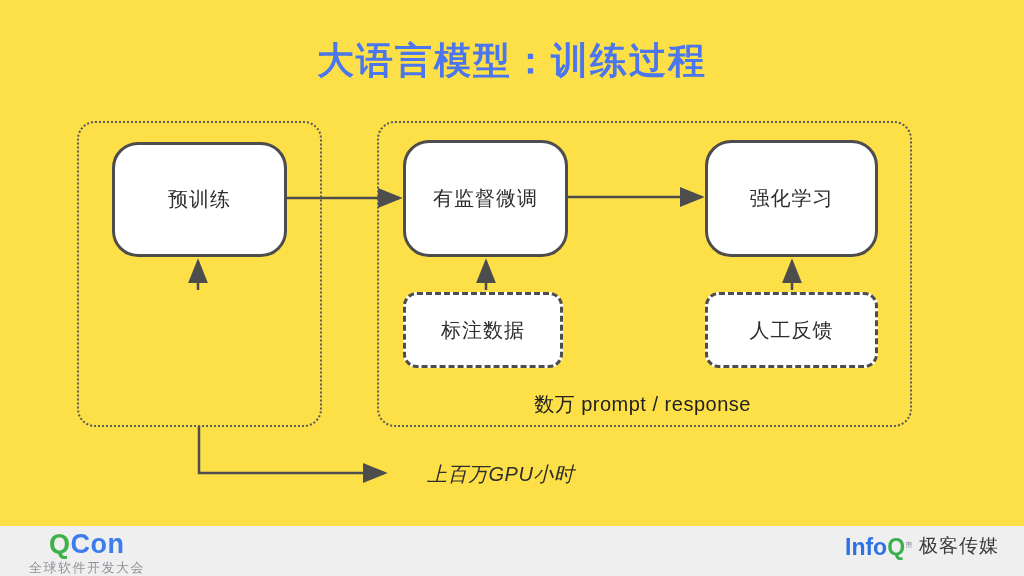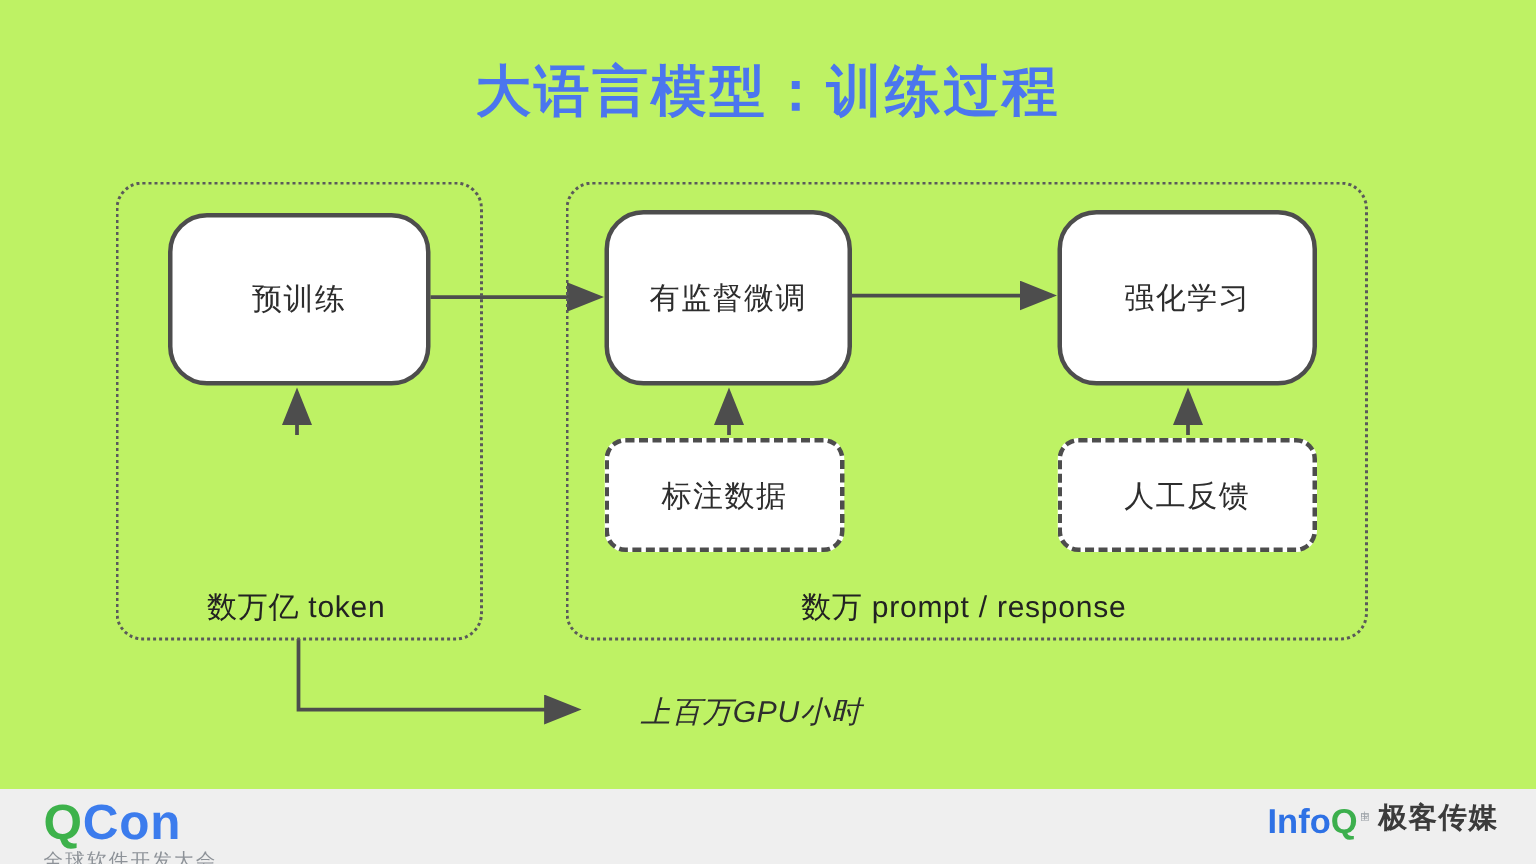"大语言模型：训练过程" .slide { background: #bef264 -> #fde047 }
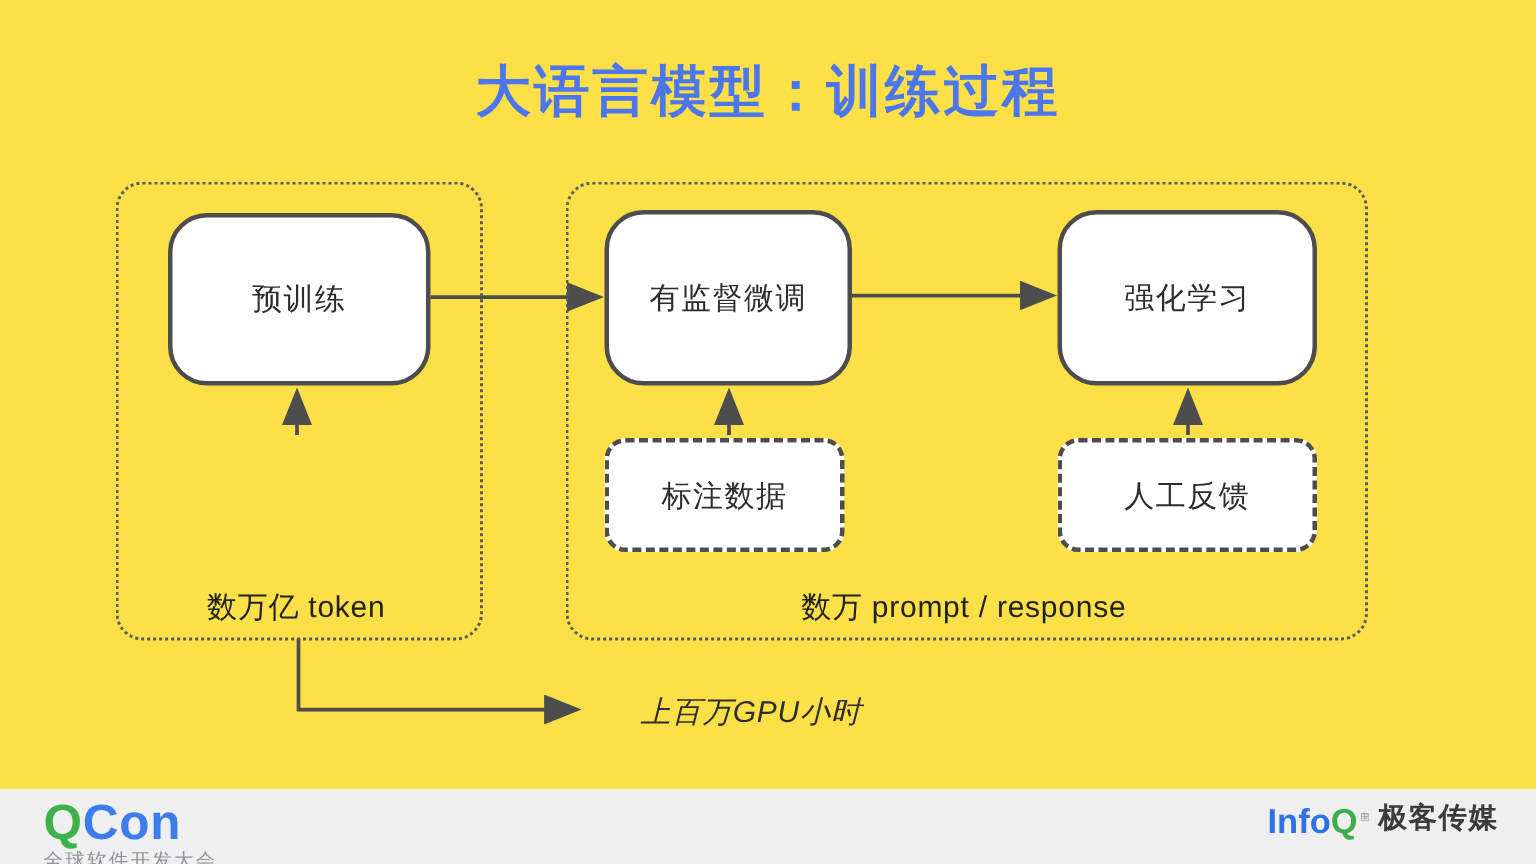"数万亿 token" div.scale-label { html: <div>数万亿 token</div> -> none }
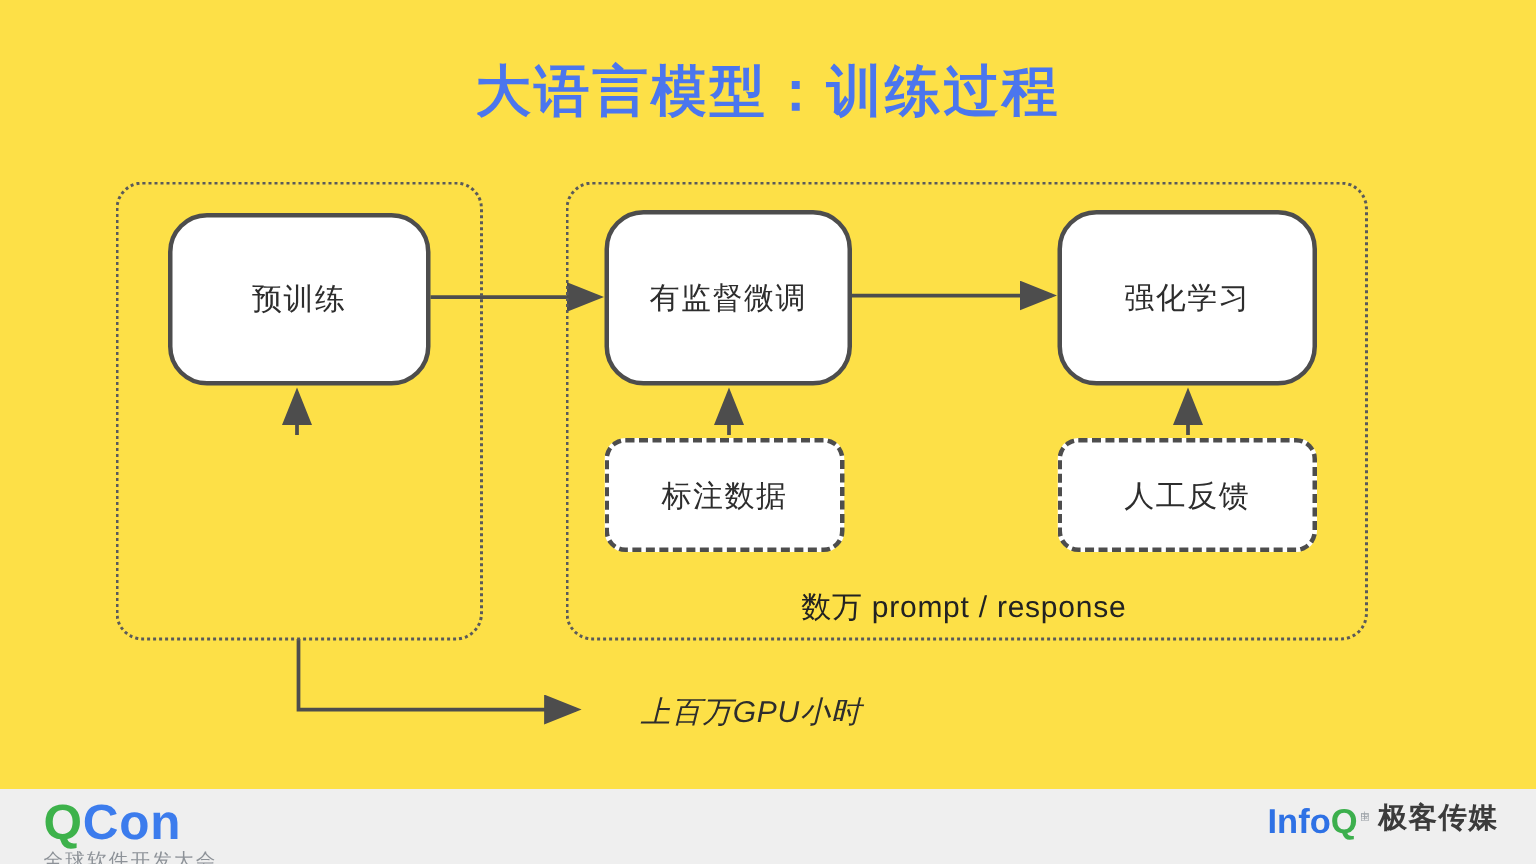"QCon" .qcon-word { font-size: 33px -> 27px; margin-left: none -> 20px }
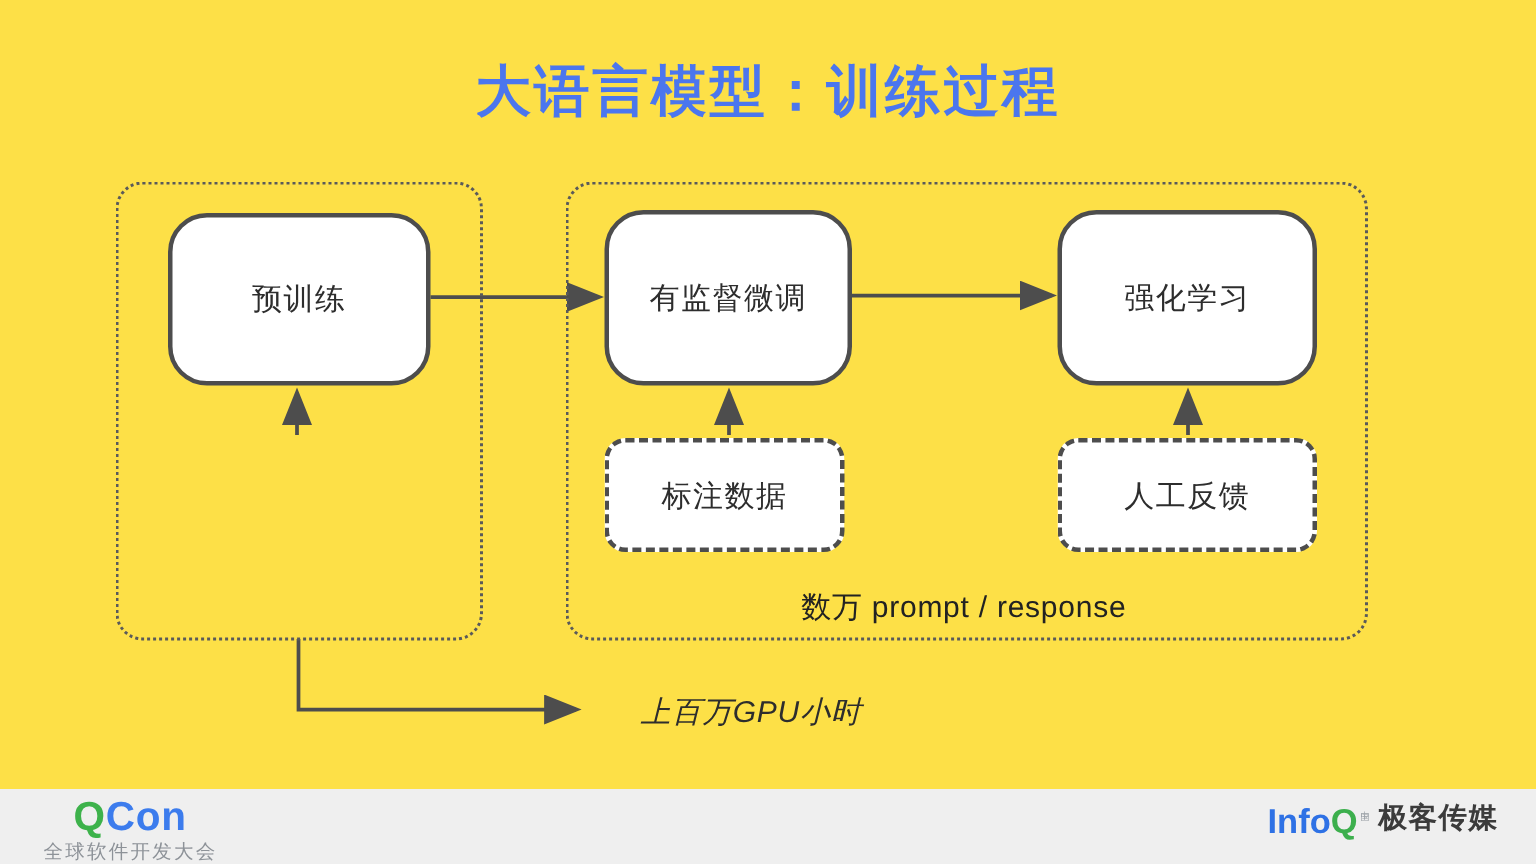"极客传媒" .infoq-media { font-weight: 700 -> 400 }
